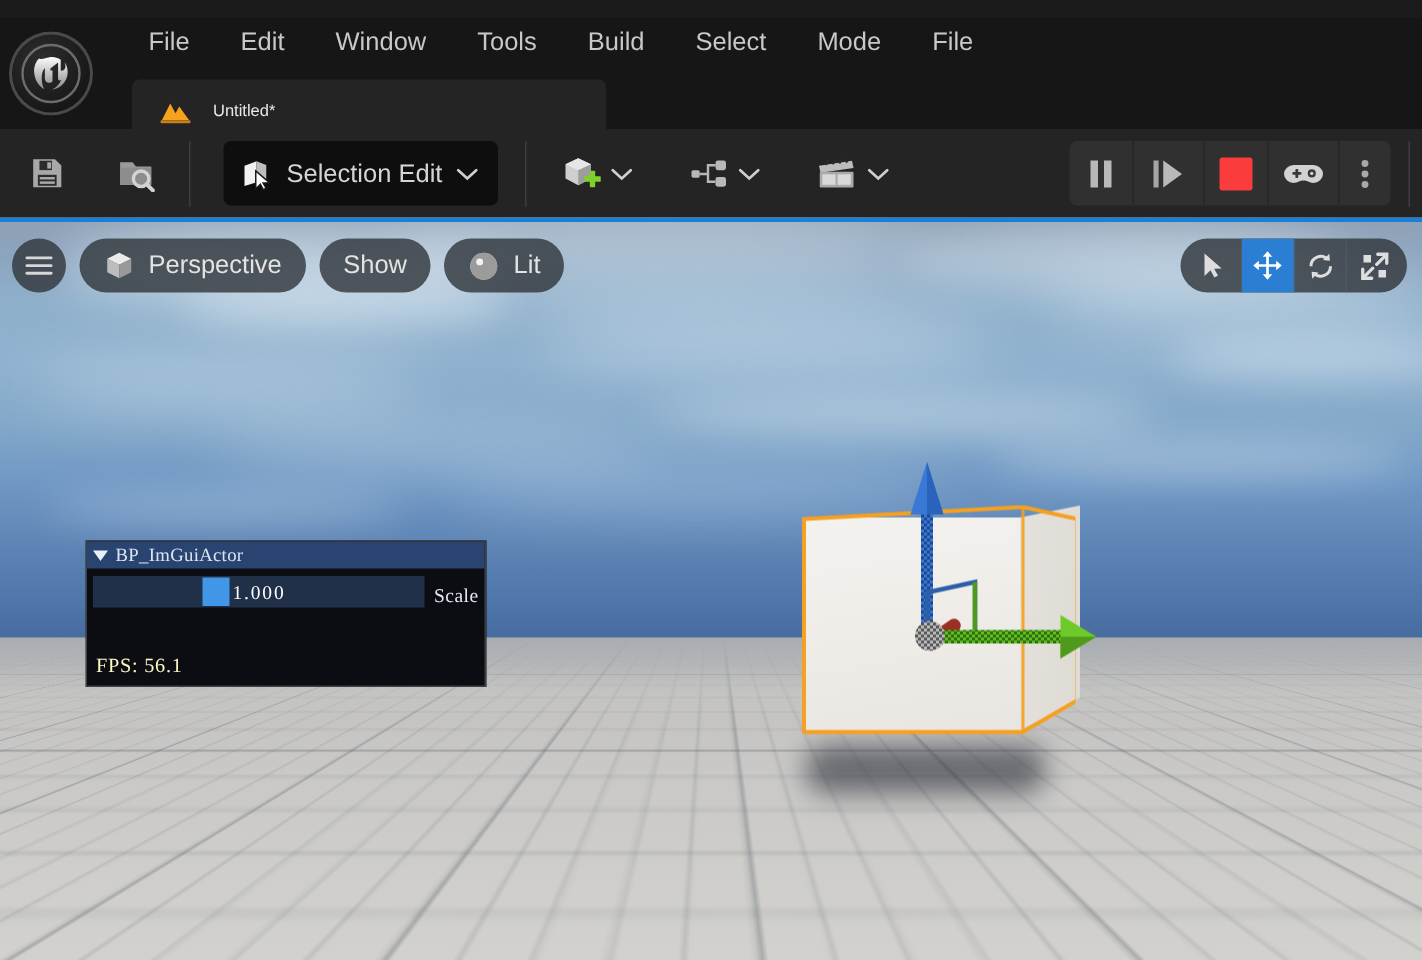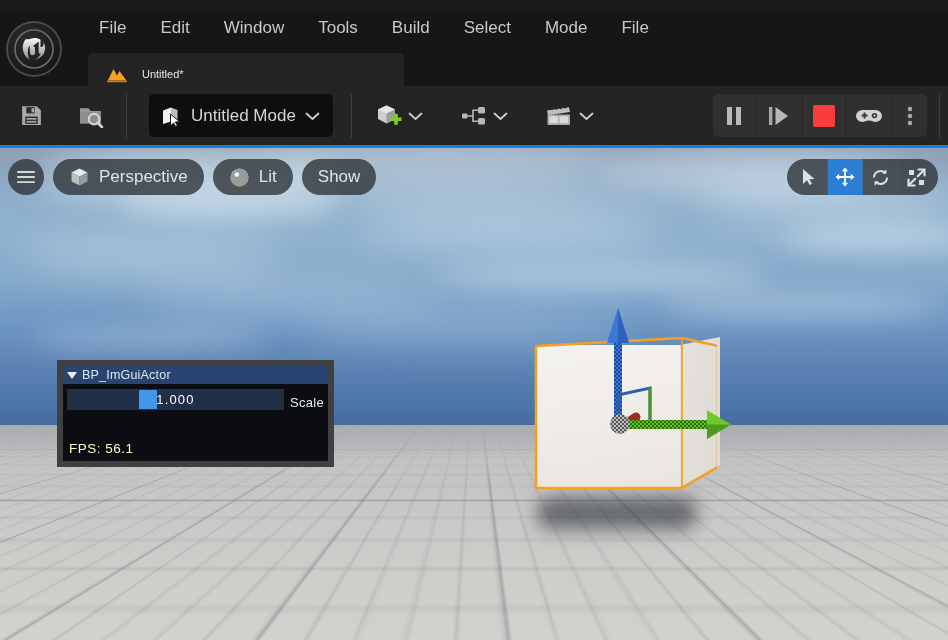"Untitled Mode" span.mode-label { text: Untitled Mode -> Selection Edit }
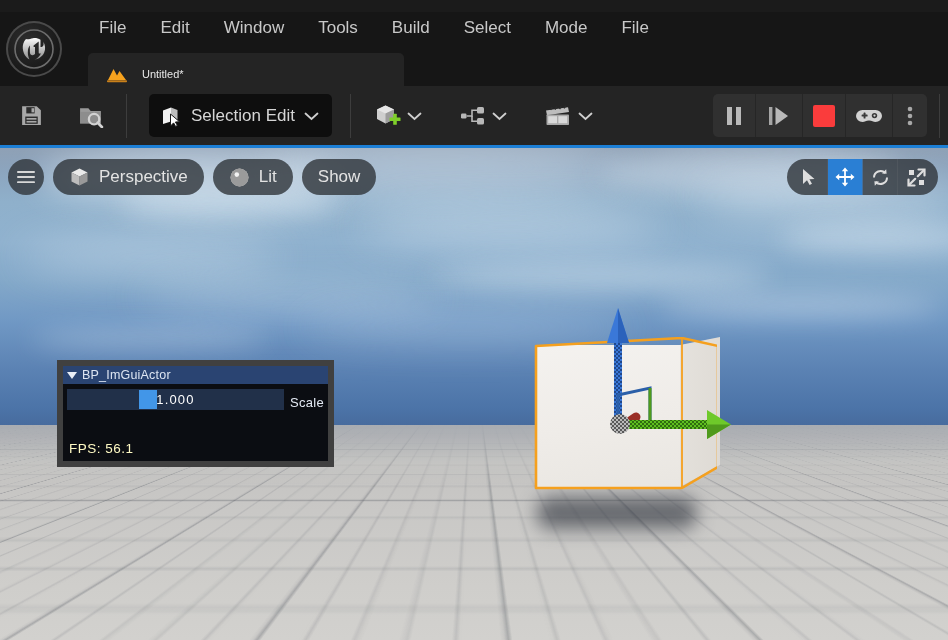"Lit" div.vp-pill { order: before "Show" -> after "Show" }
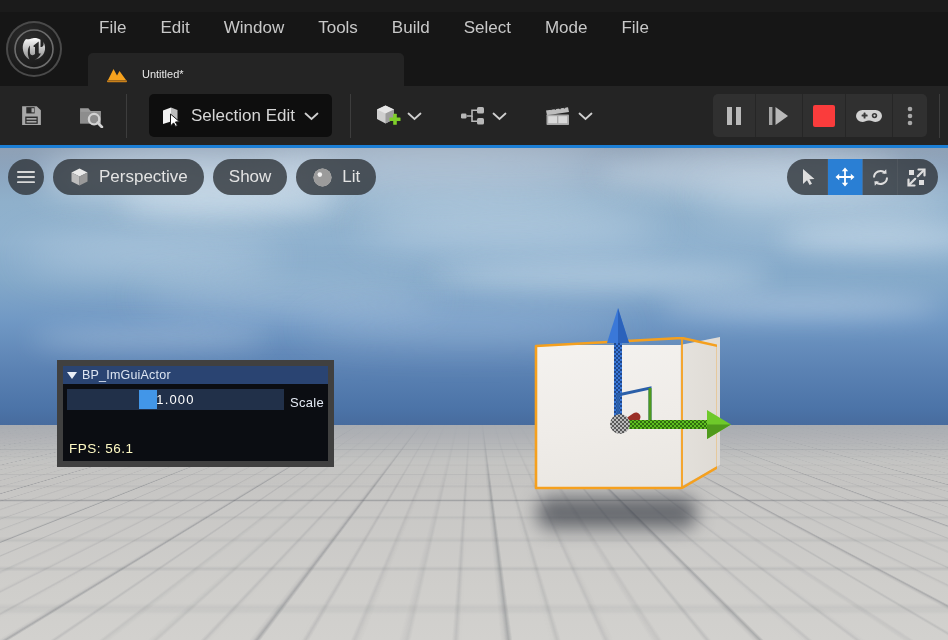"BP_ImGuiActor" .imgui-win { border: 6px solid #404040 -> 1px solid #404040; font-family: Liberation Sans, sans-serif -> Liberation Serif, serif }
